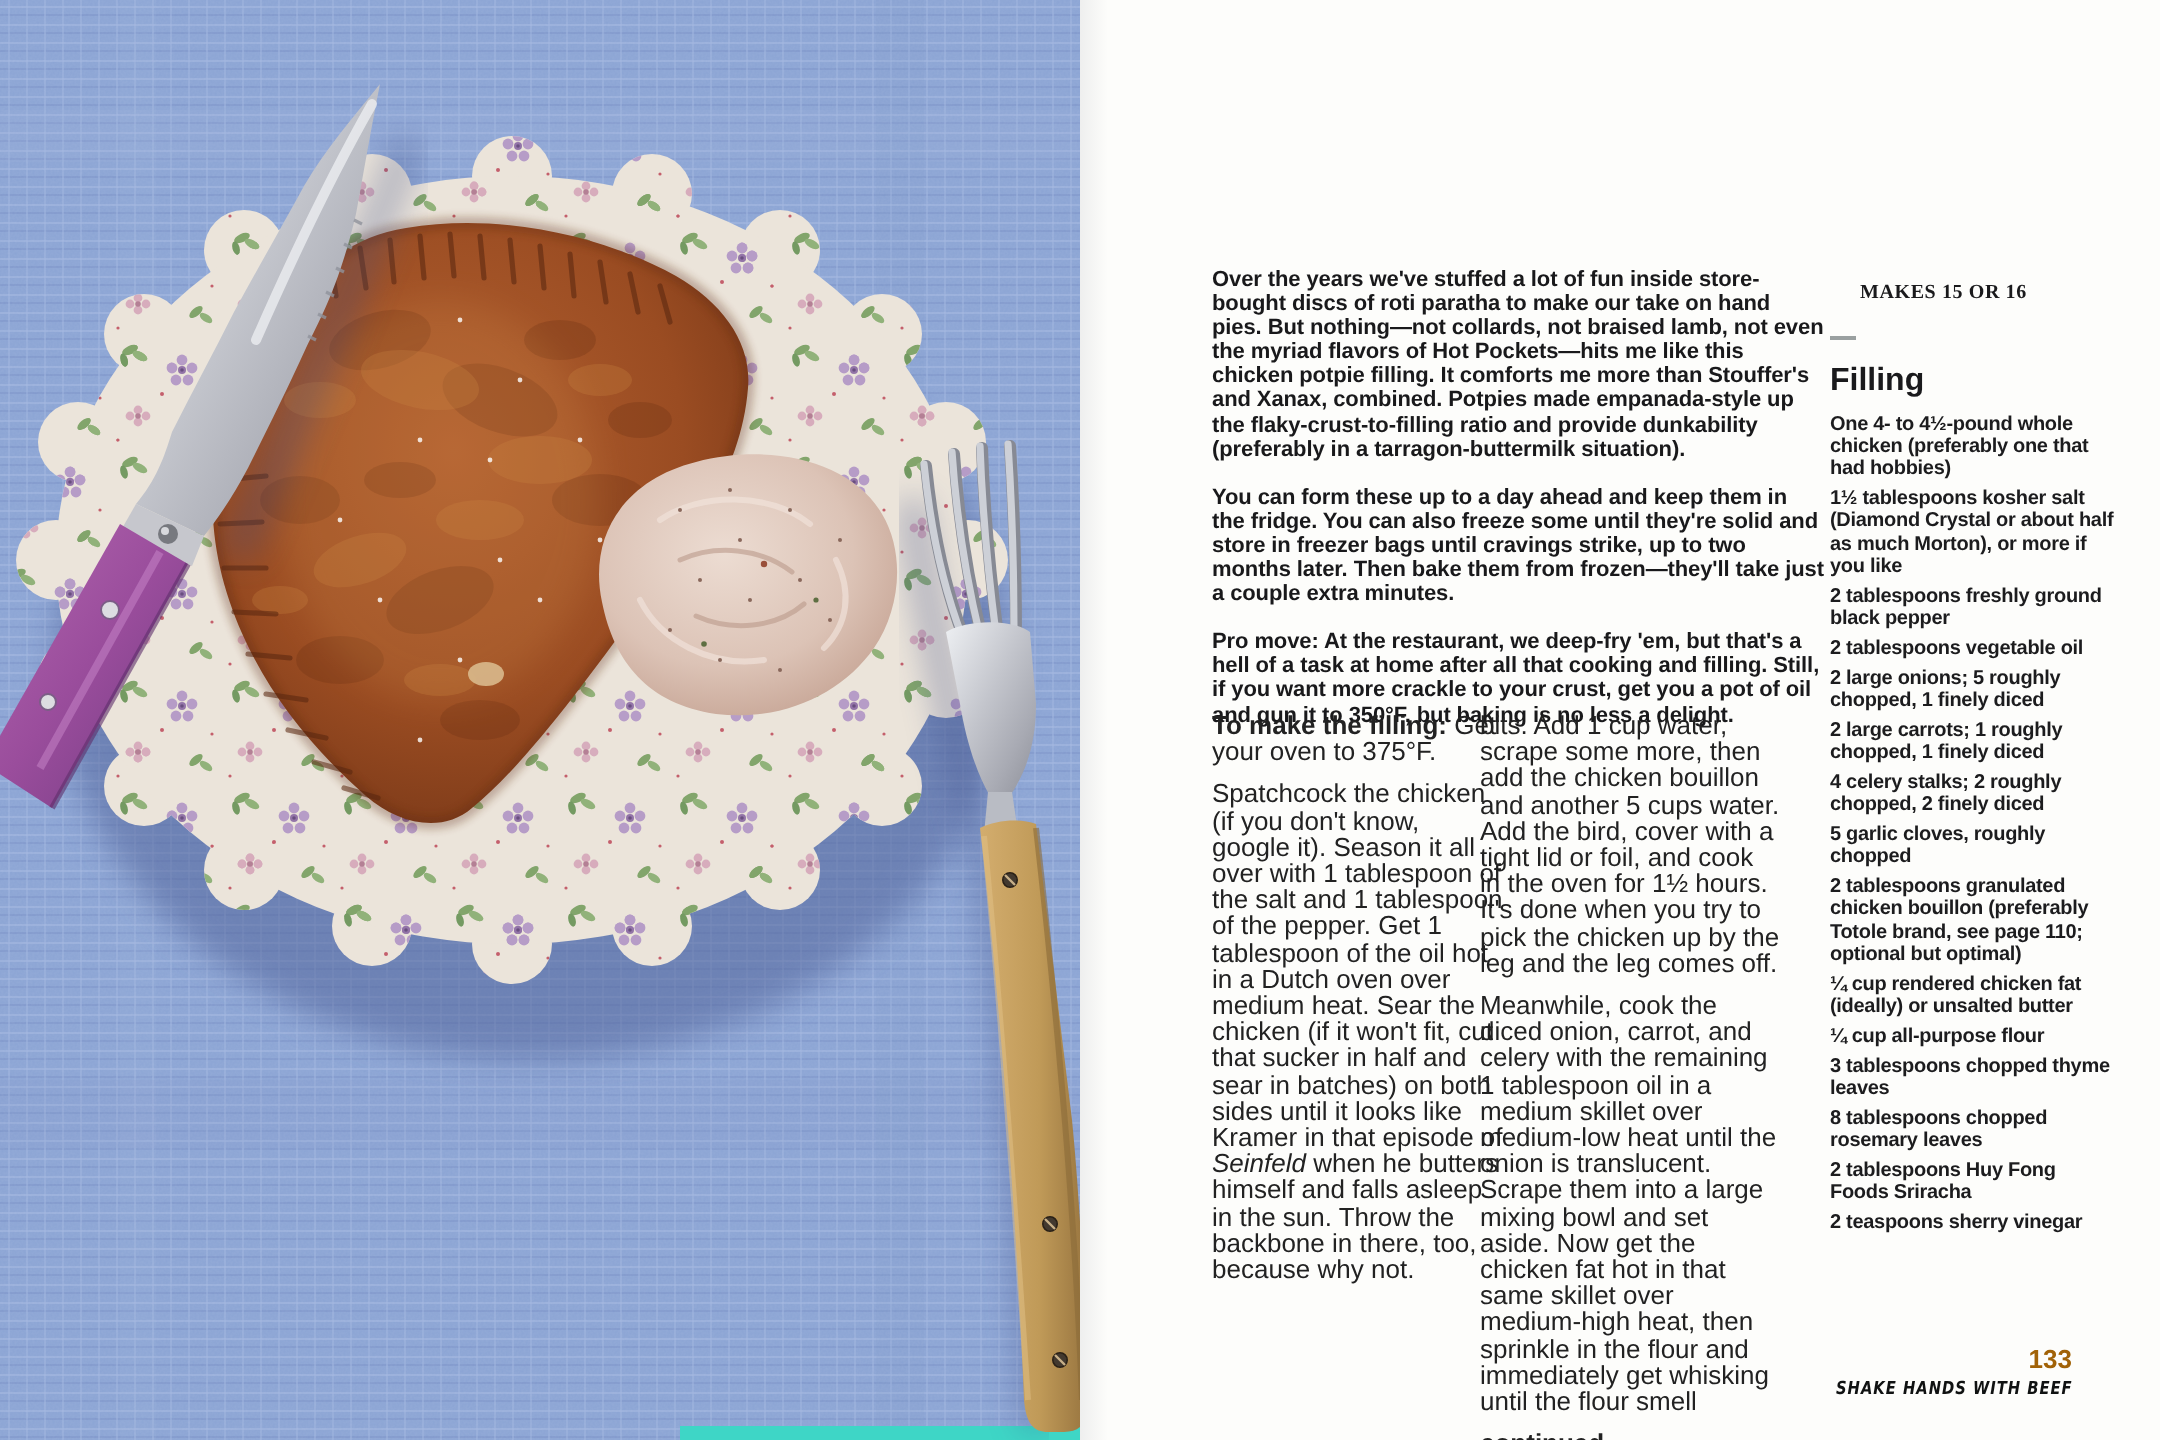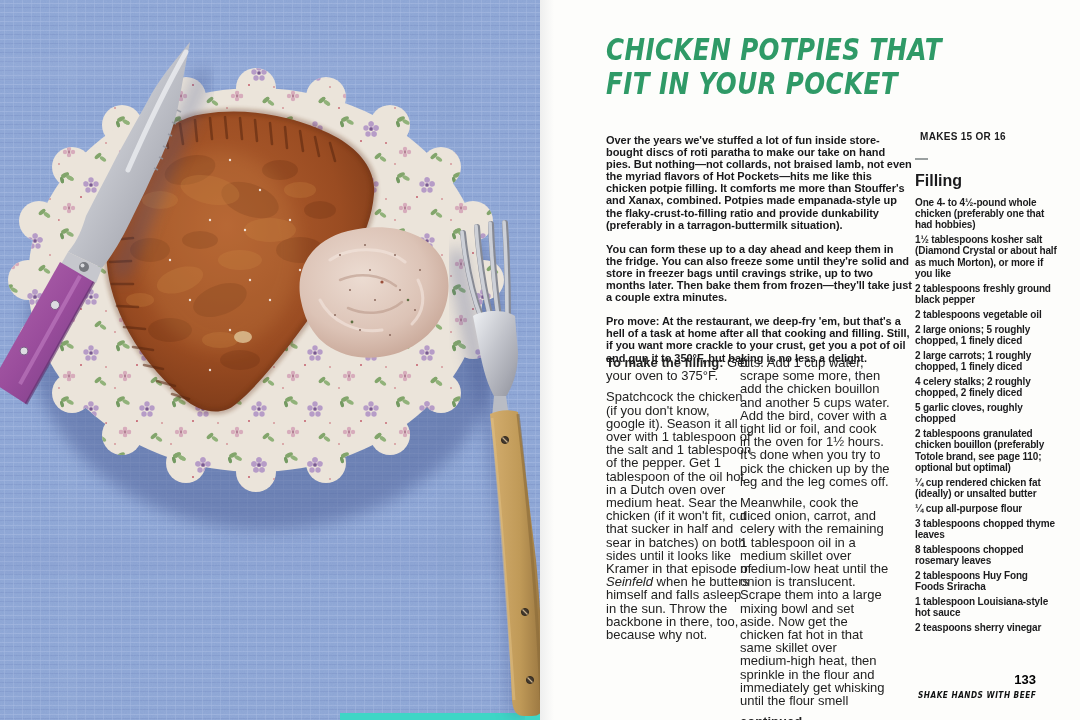"CHICKEN POTPIES THAT" div.title { html: <div> <span>CHICKEN POTPIES THAT</span><br> <span>FIT IN YOUR POCKET</span> </div> -> none }
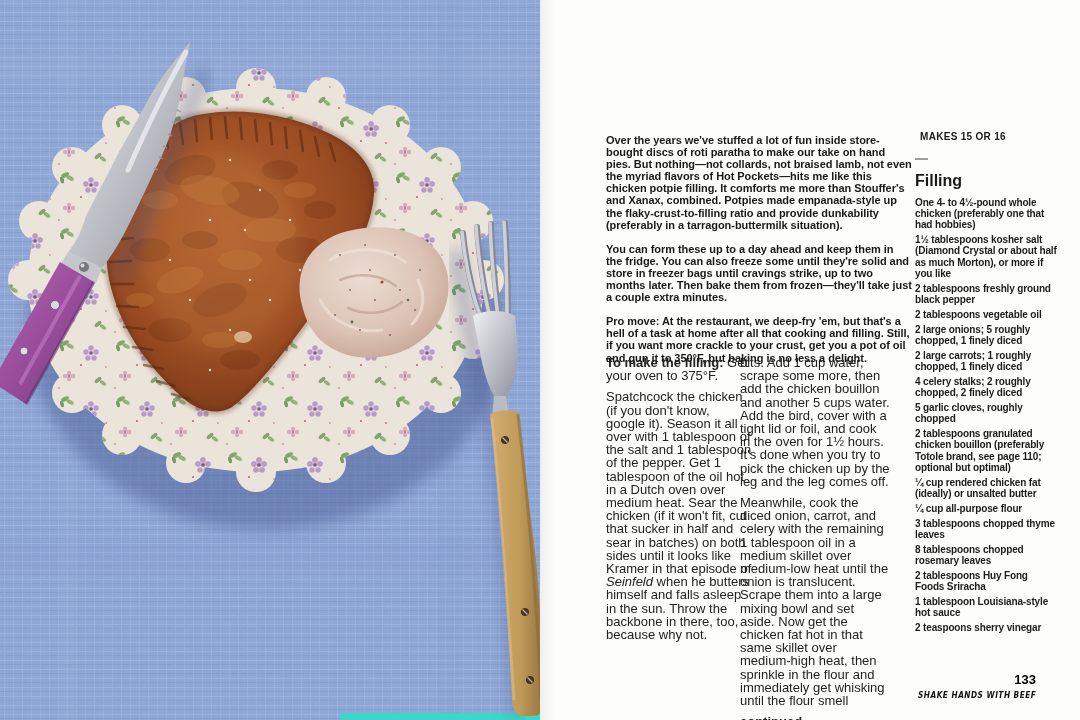"MAKES 15 OR 16" .makes { font-family: none -> Liberation Serif, serif; margin: 5px -> 15px }
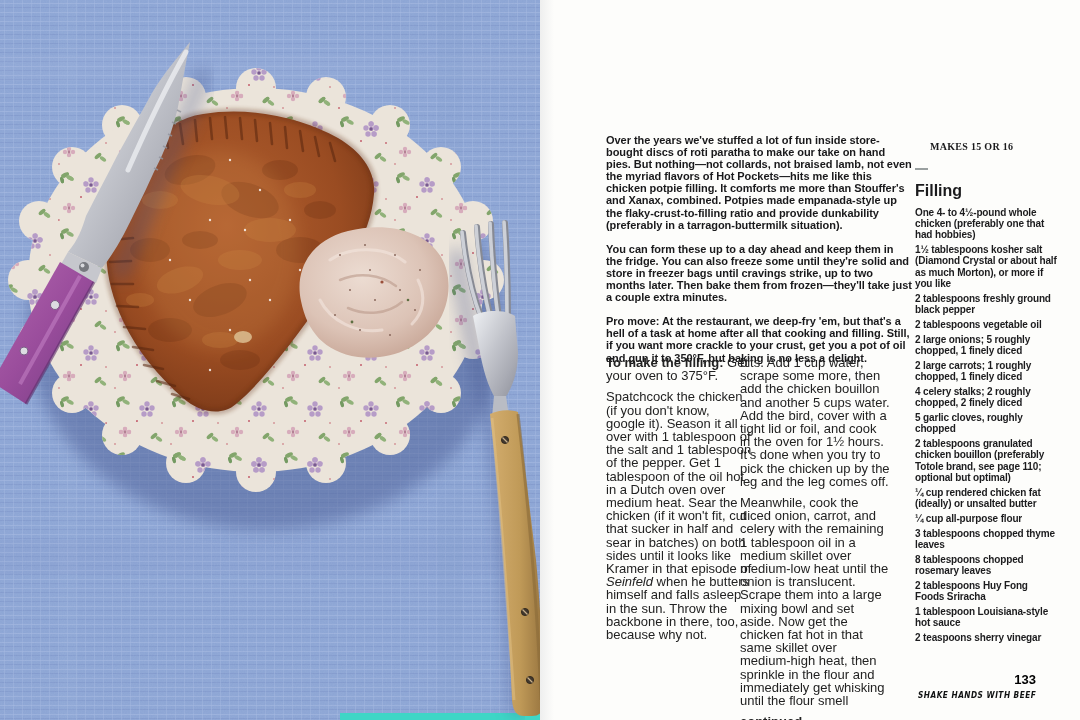"1 tablespoon Louisiana-style hot sauce" p { html: <p>1 tablespoon Louisiana-style hot sauce</p> -> none }
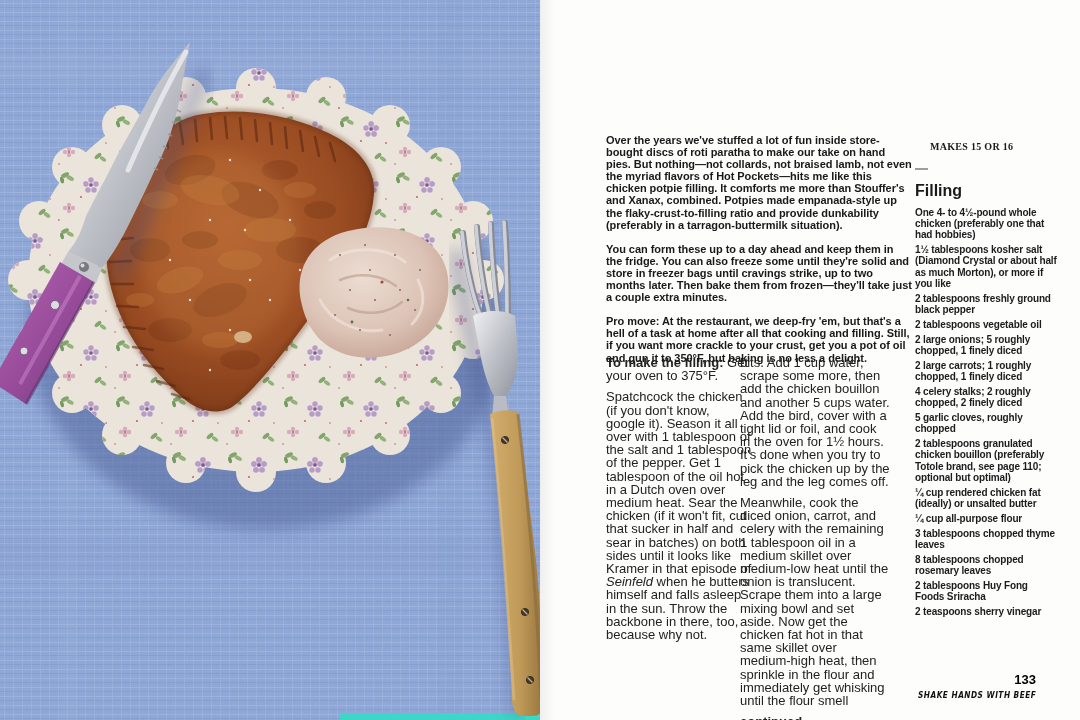"133" .pagenum { color: #000000 -> #a16207 }
